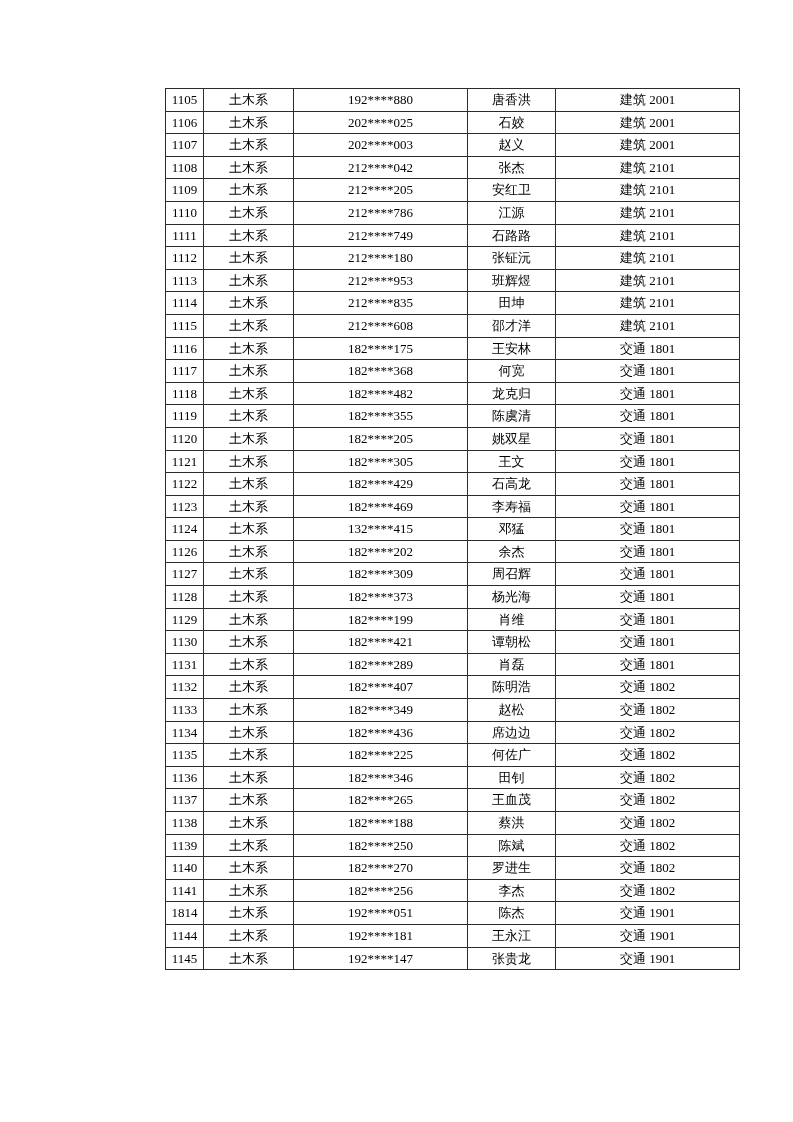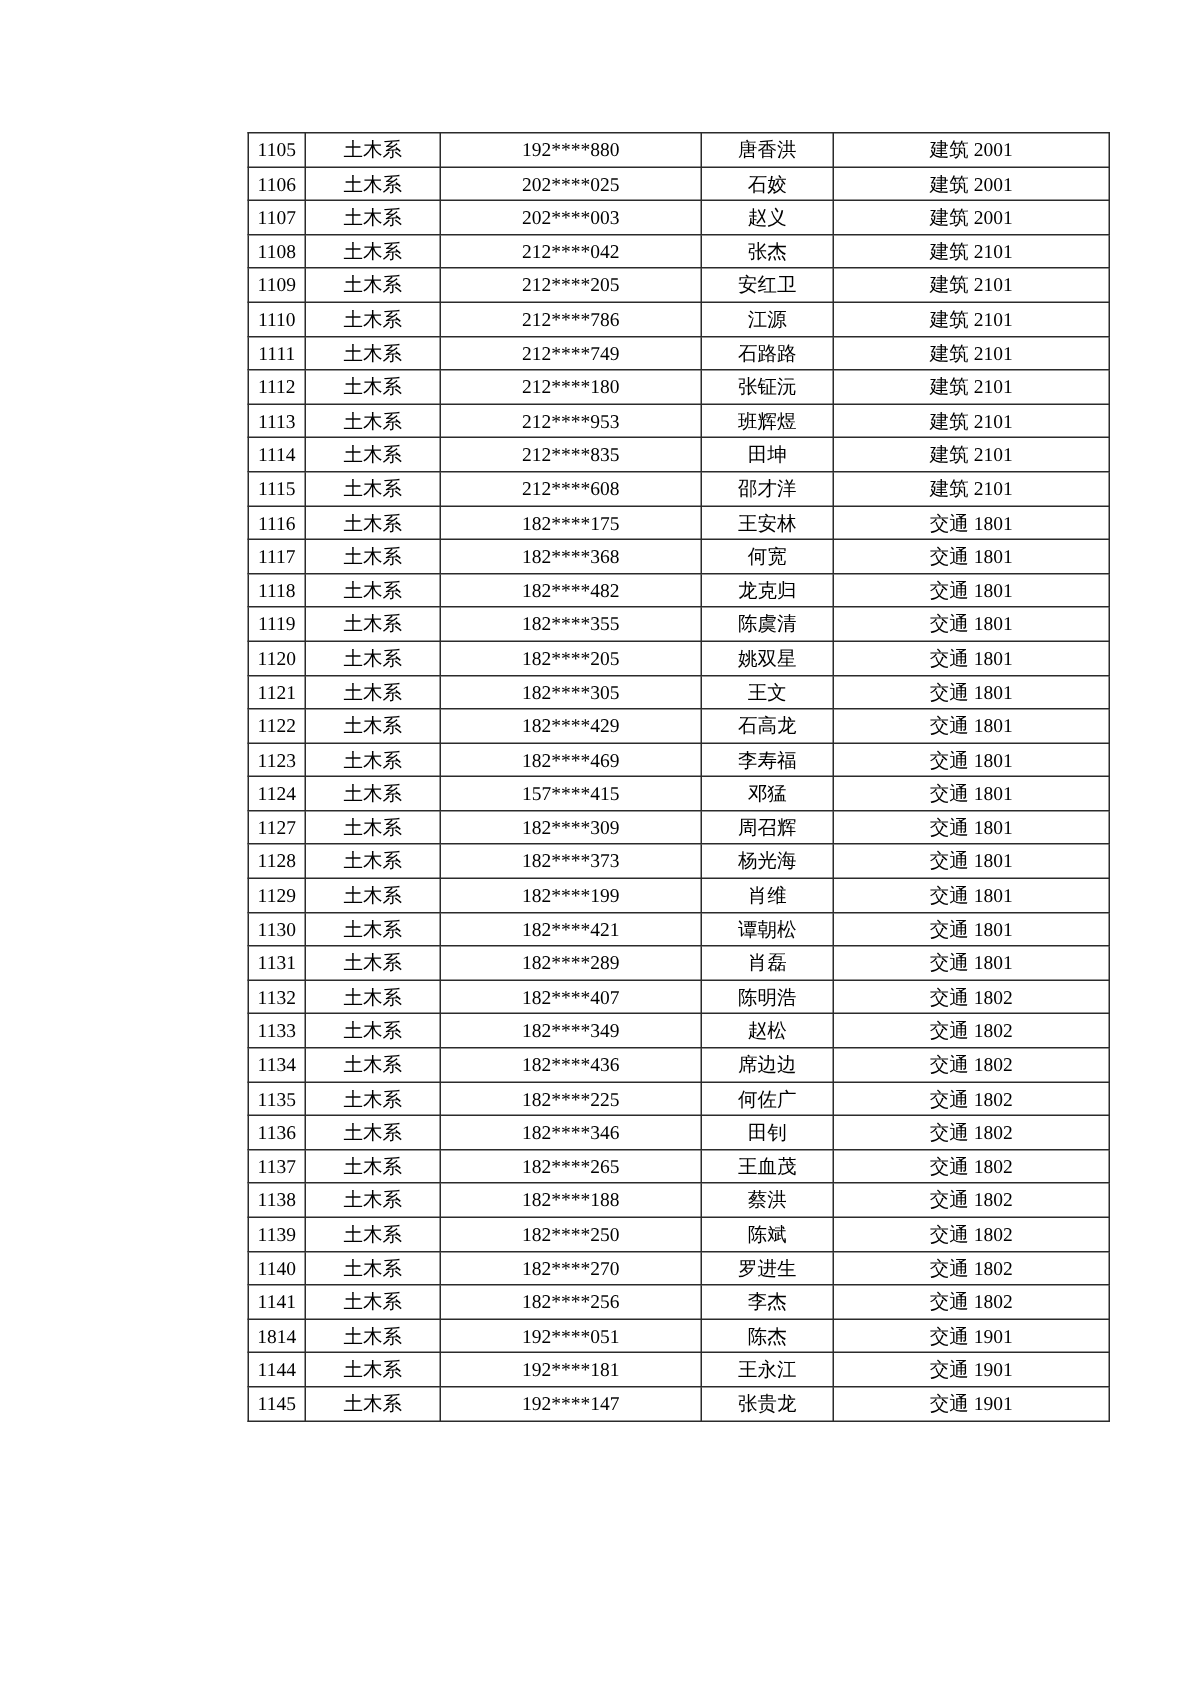"157****415" td { text: 157 -> 132 }
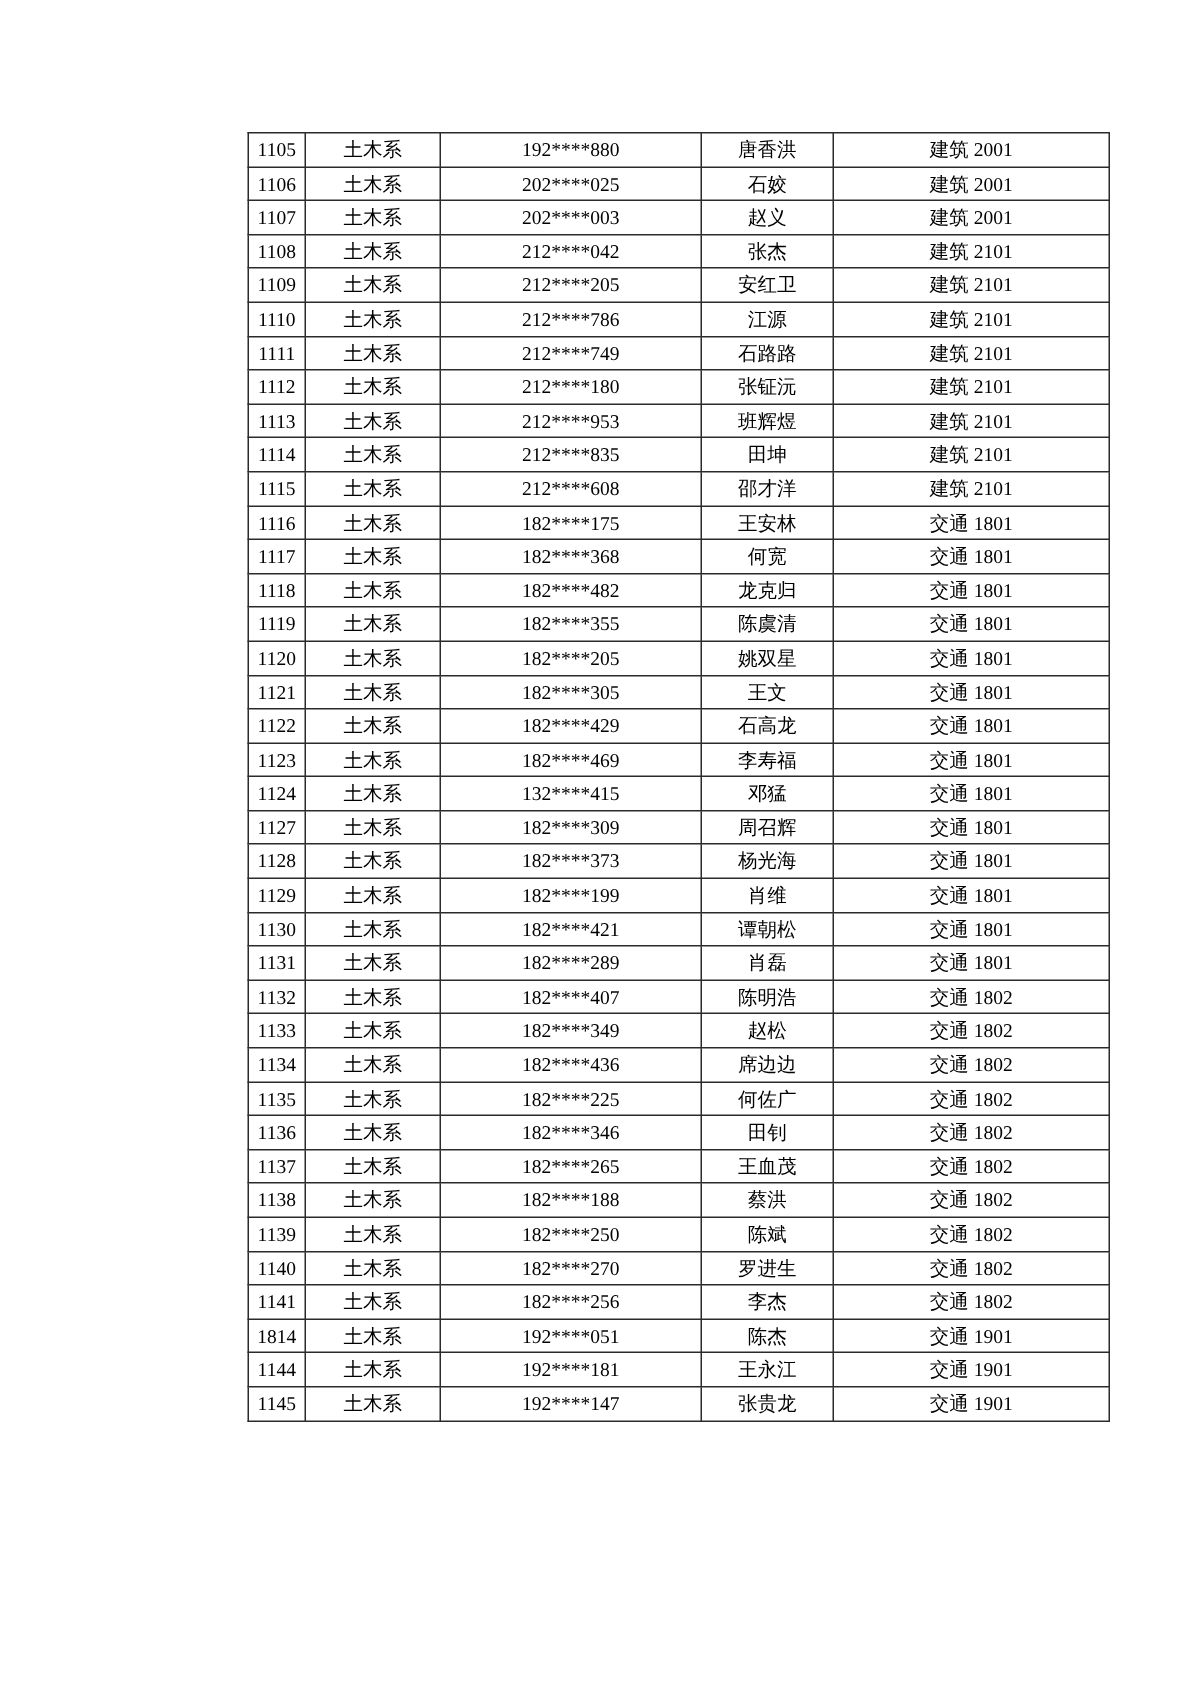"1126" tr { html: none -> <tr> <td>1126</td> <td>土木系</td> <td>182****202</td> <td>余杰</td> <td>交通 1801</td> </tr> }
